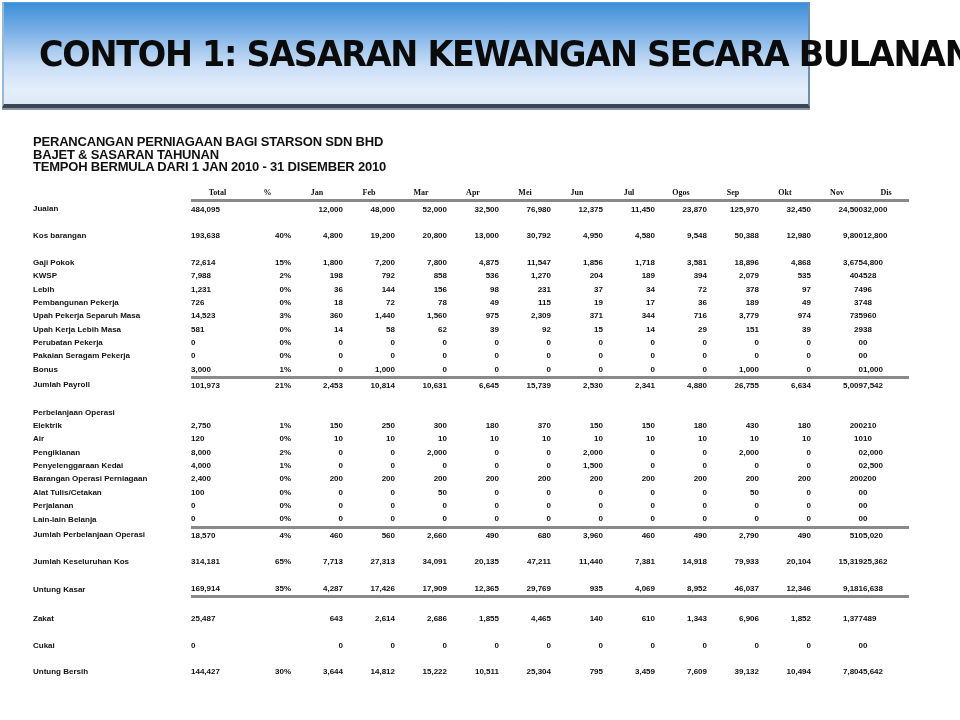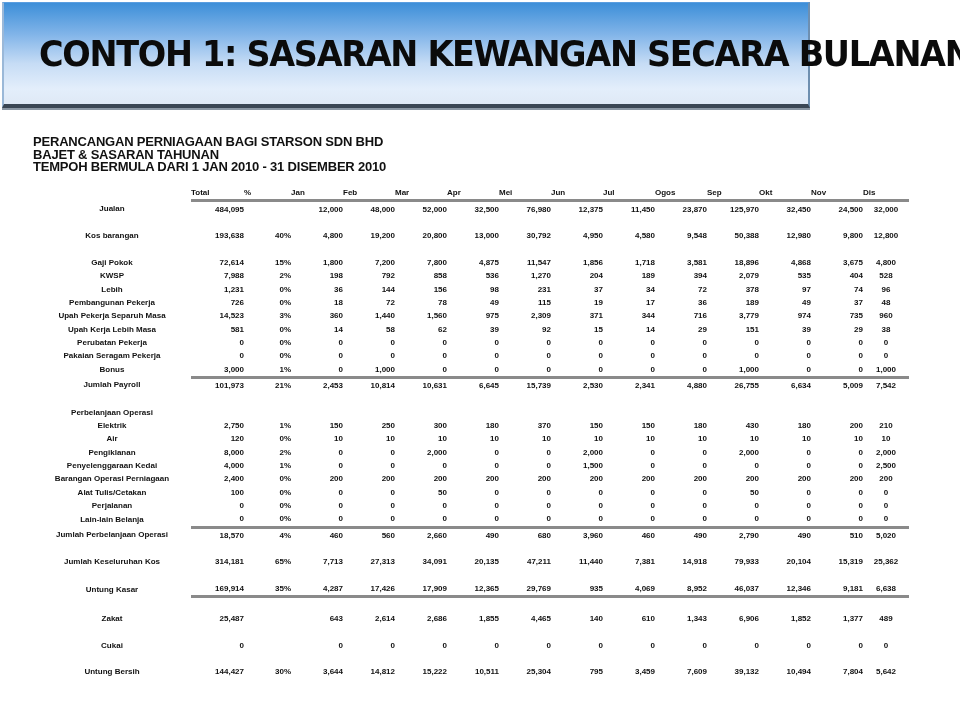"Total" table.sheet th { font-family: none -> Liberation Serif, serif; text-align: left -> center }
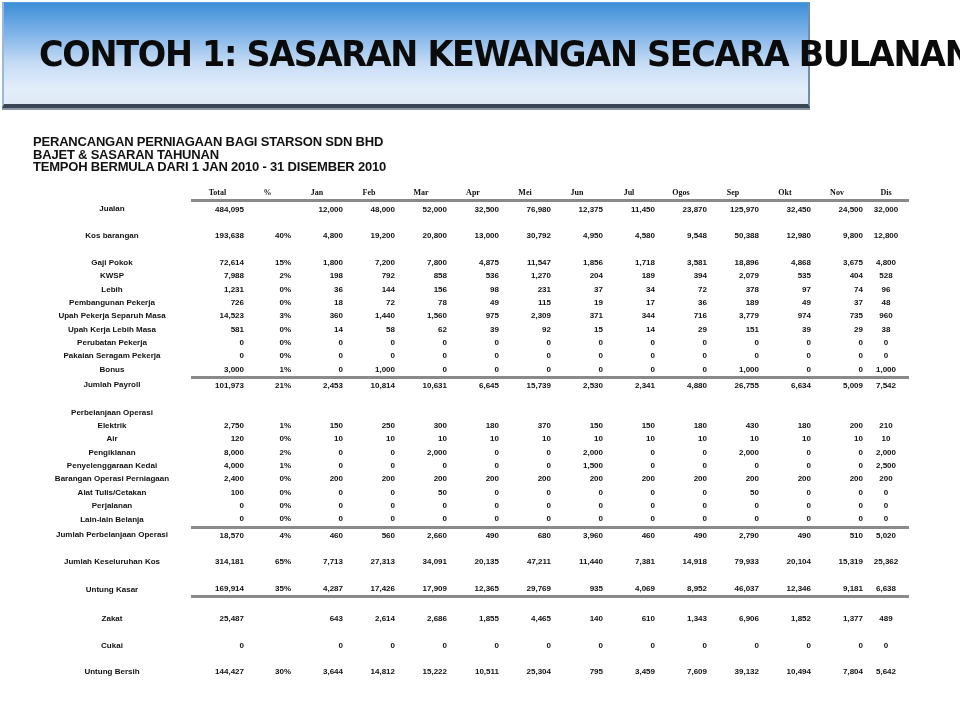"Jualan" .c-label { text-align: center -> left }
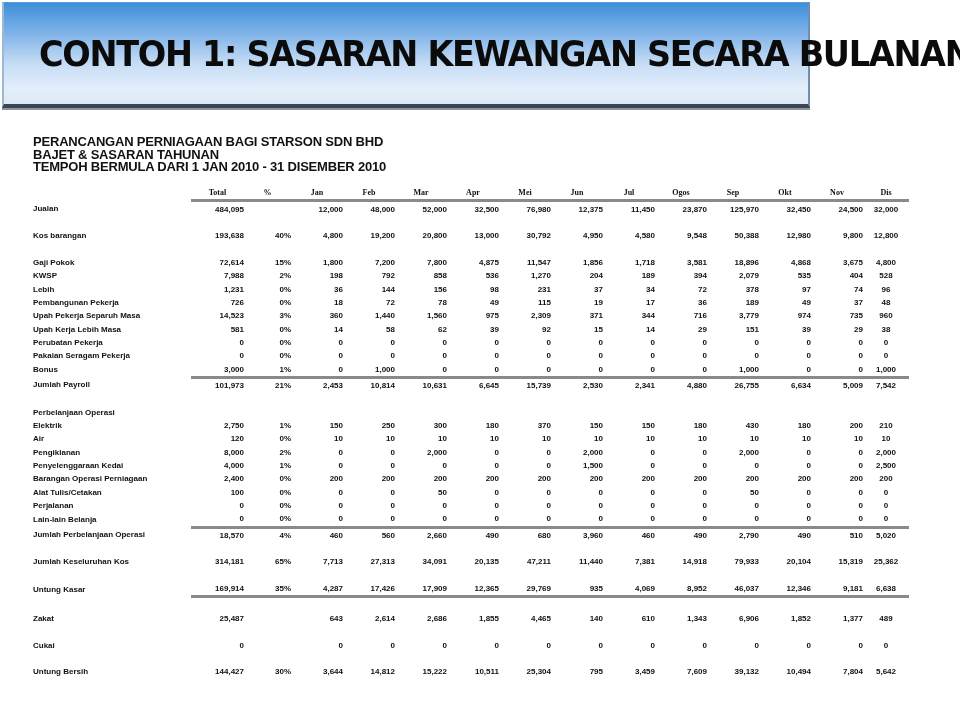"484,095" .c-total { text-align: right -> left }
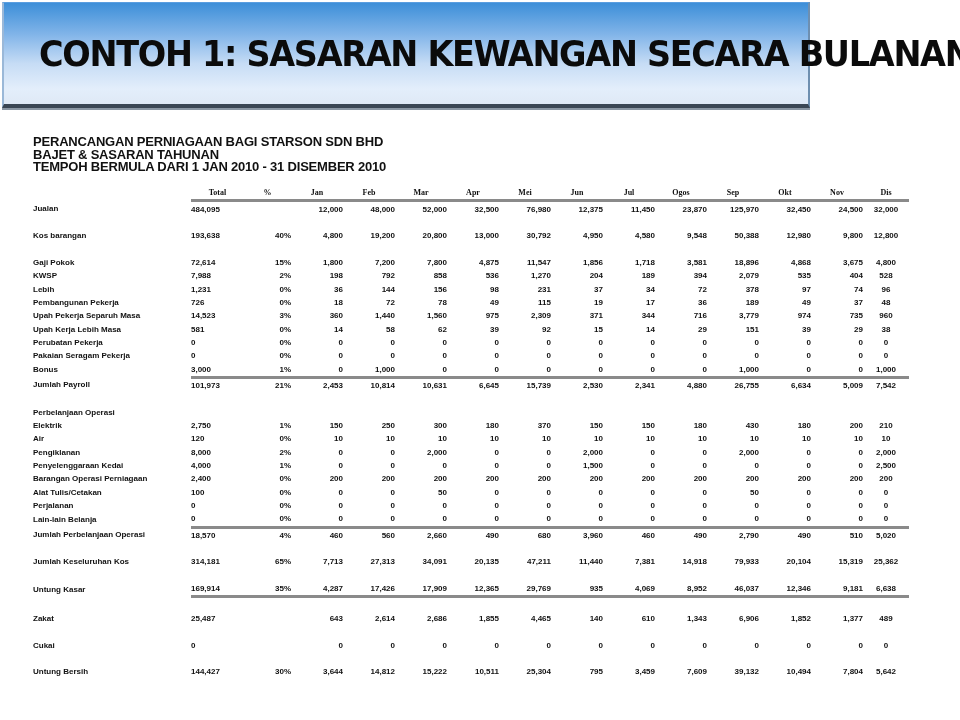"32,000" .c-m-last { text-align: center -> left }
